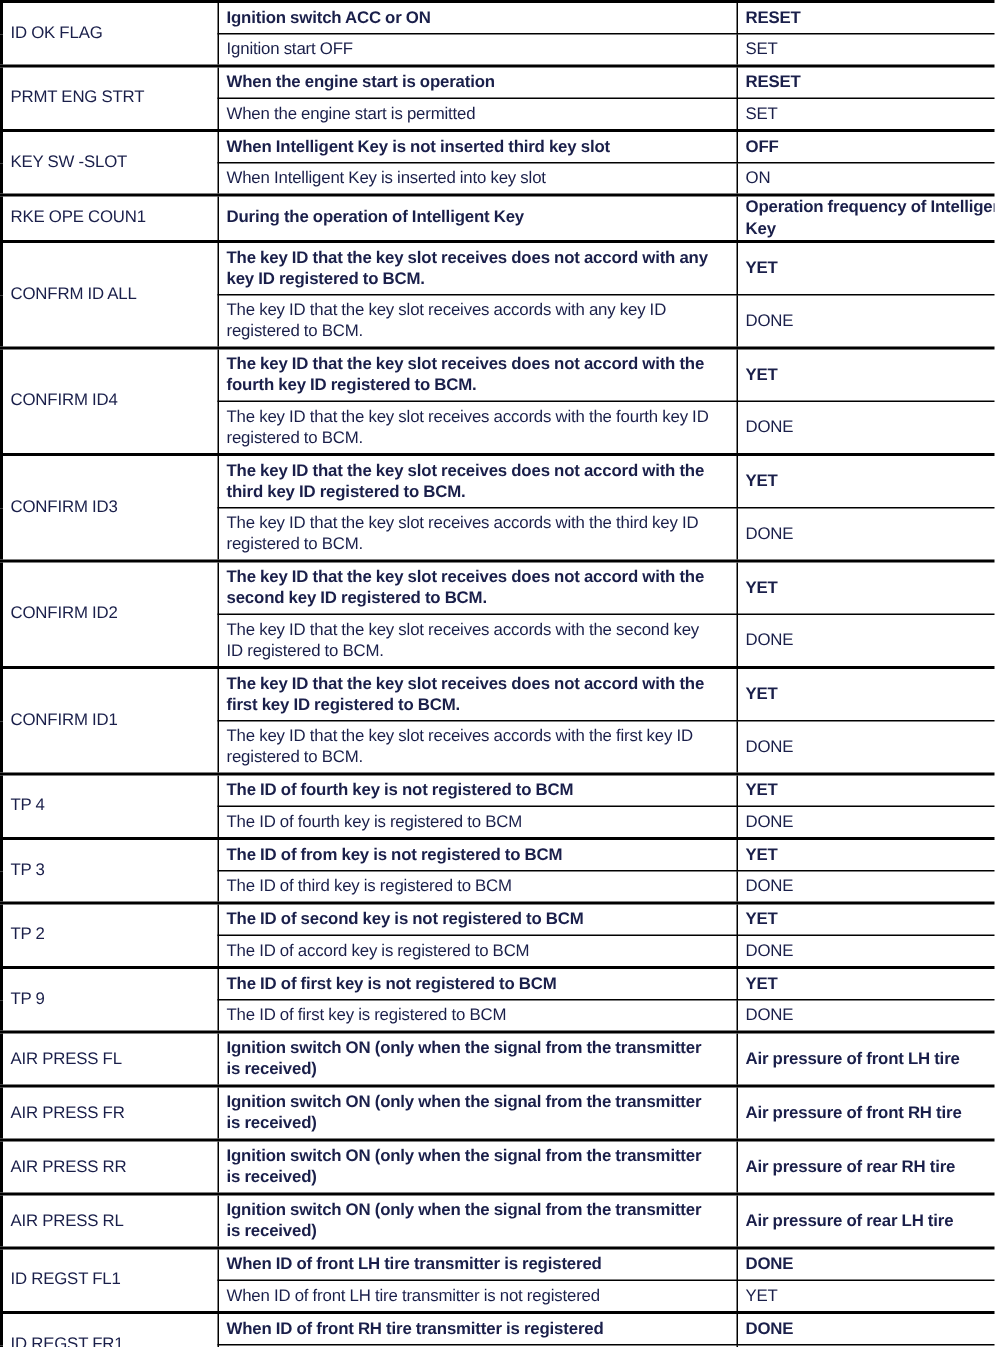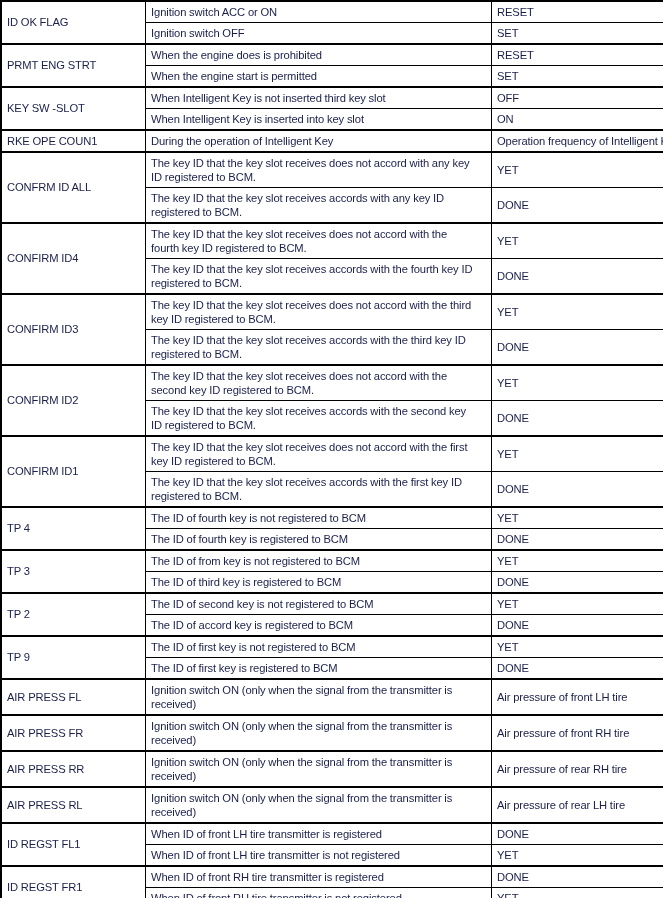"Ignition switch ACC or ON" .grp-top { font-weight: none -> bold }
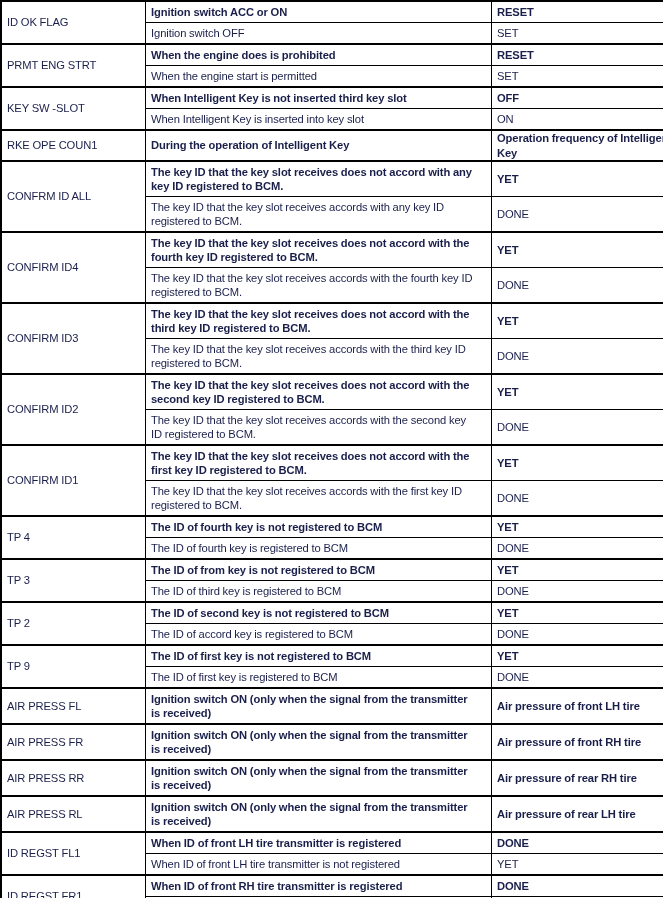"Ignition switch OFF" span { text: switch -> start }
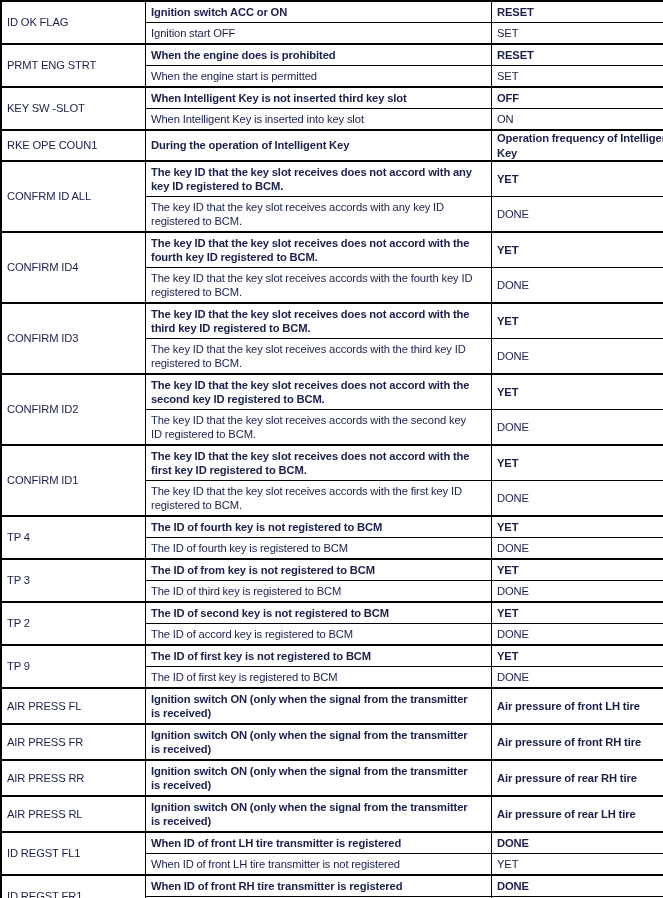"When the engine does is" span { text: does is prohibited -> start is operation }
